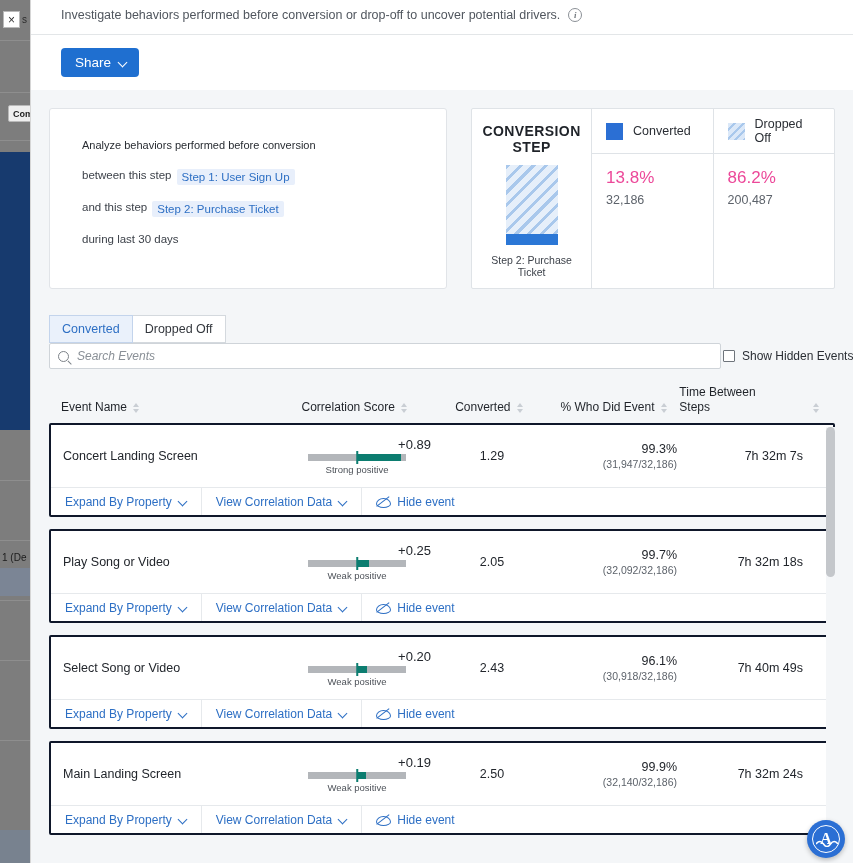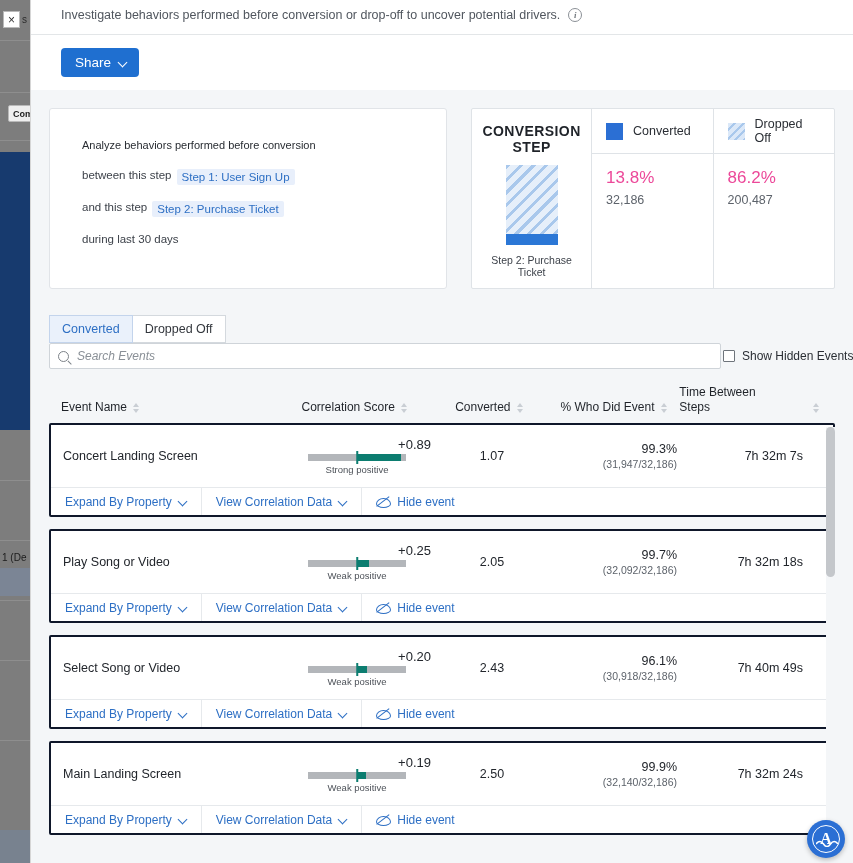"1.07" div.ev-freq { text: 1.07 -> 1.29 }
